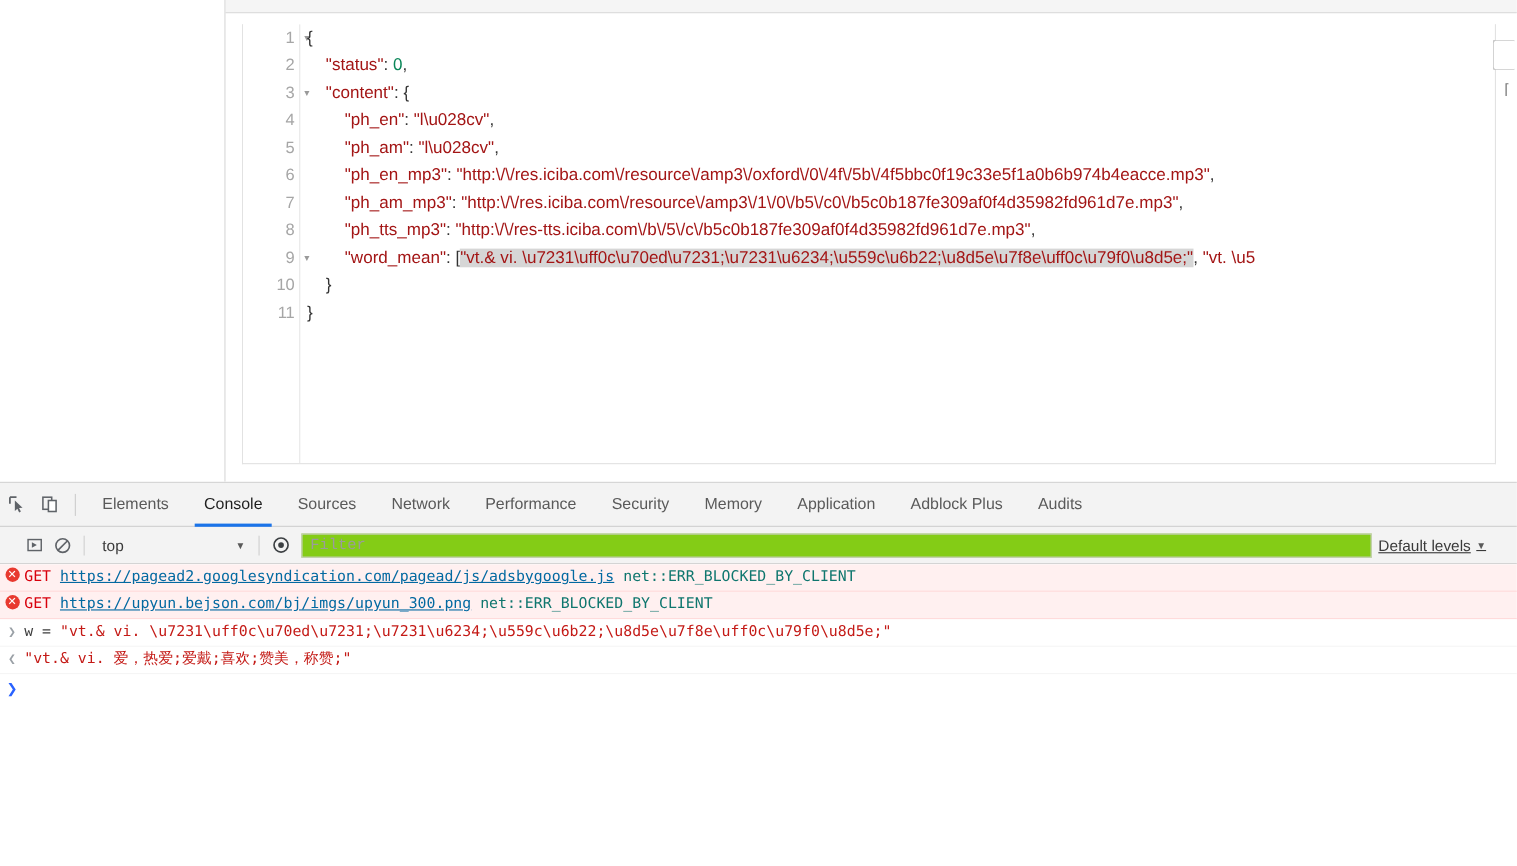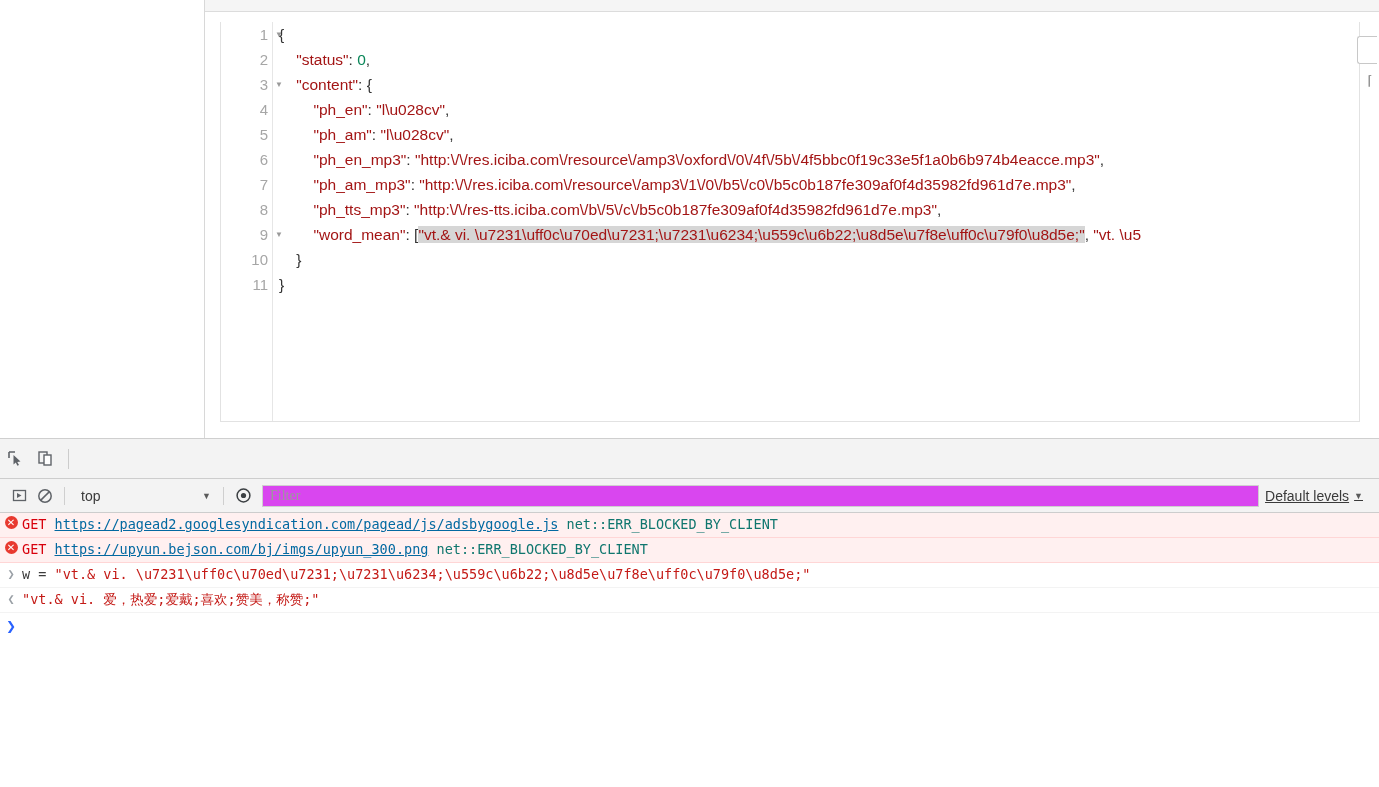"Elements" div.dt-tabs { html: none -> <div> <div>Elements</div> <div>Console</div> <div>Sources</div> <div>Network</div> <div>Performance</div> <div>Security</div> <div>Memory</div> <div>Application</div> <div>Adblock Plus</div> <div>Audits</div> </div> }
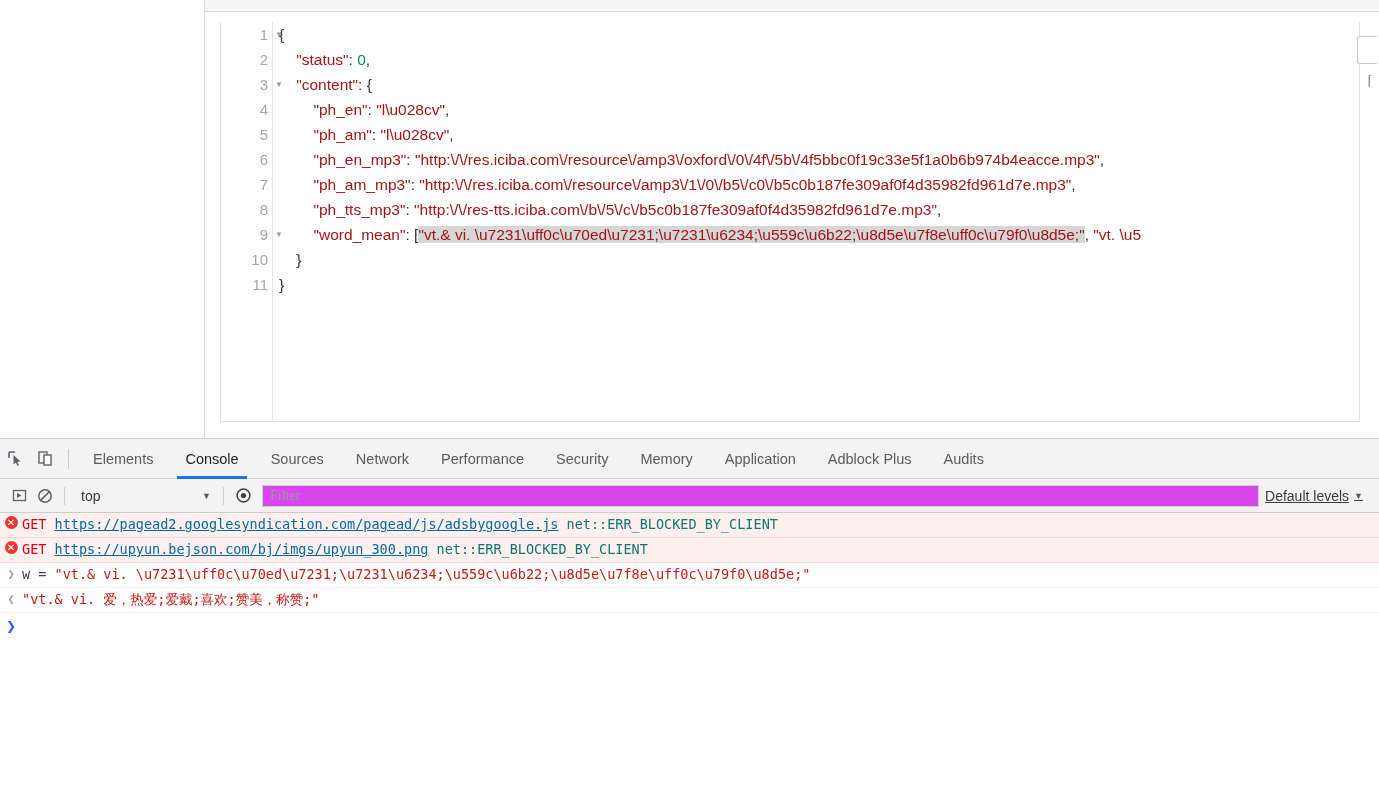"top" .dt-filterbar { padding: 0 6px -> 0 18px }
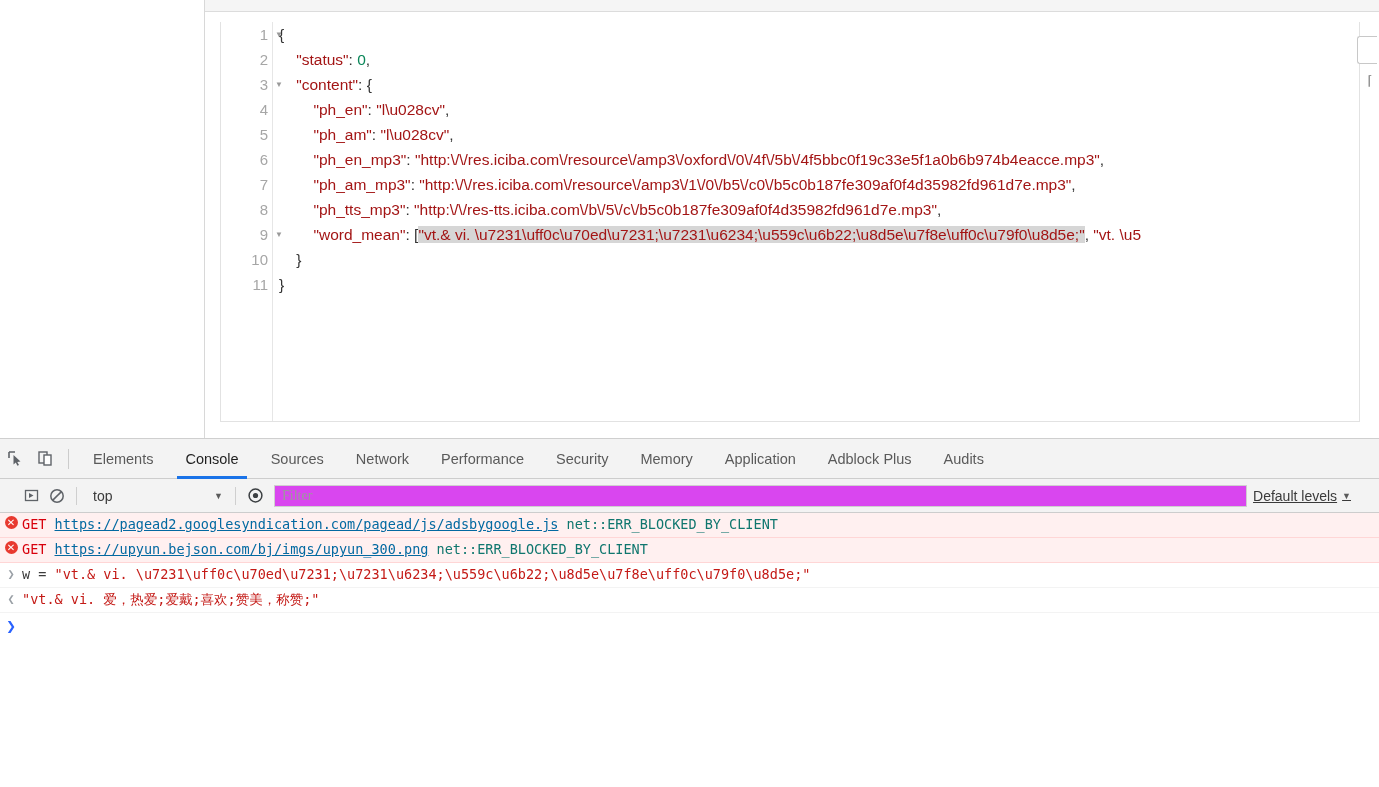"Filter" .filter-input { background: #d946ef -> #84cc16; font-family: Liberation Serif, serif -> Liberation Mono, monospace }
